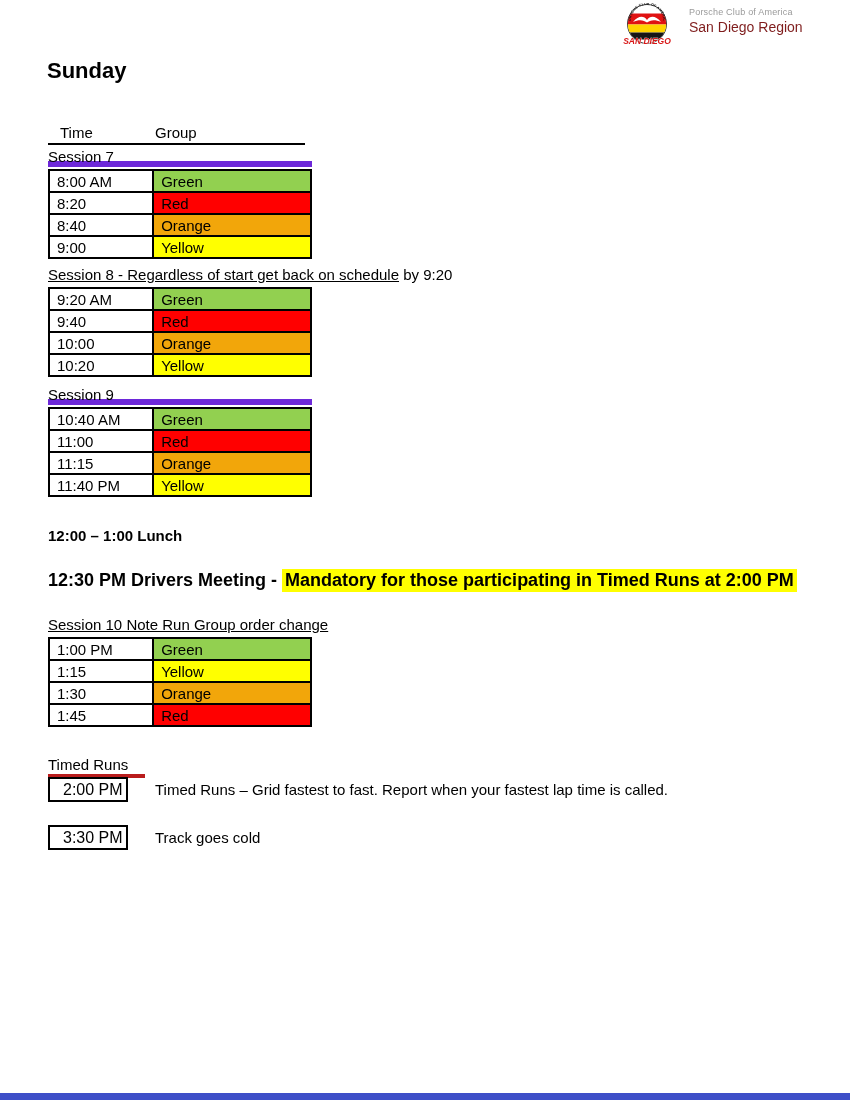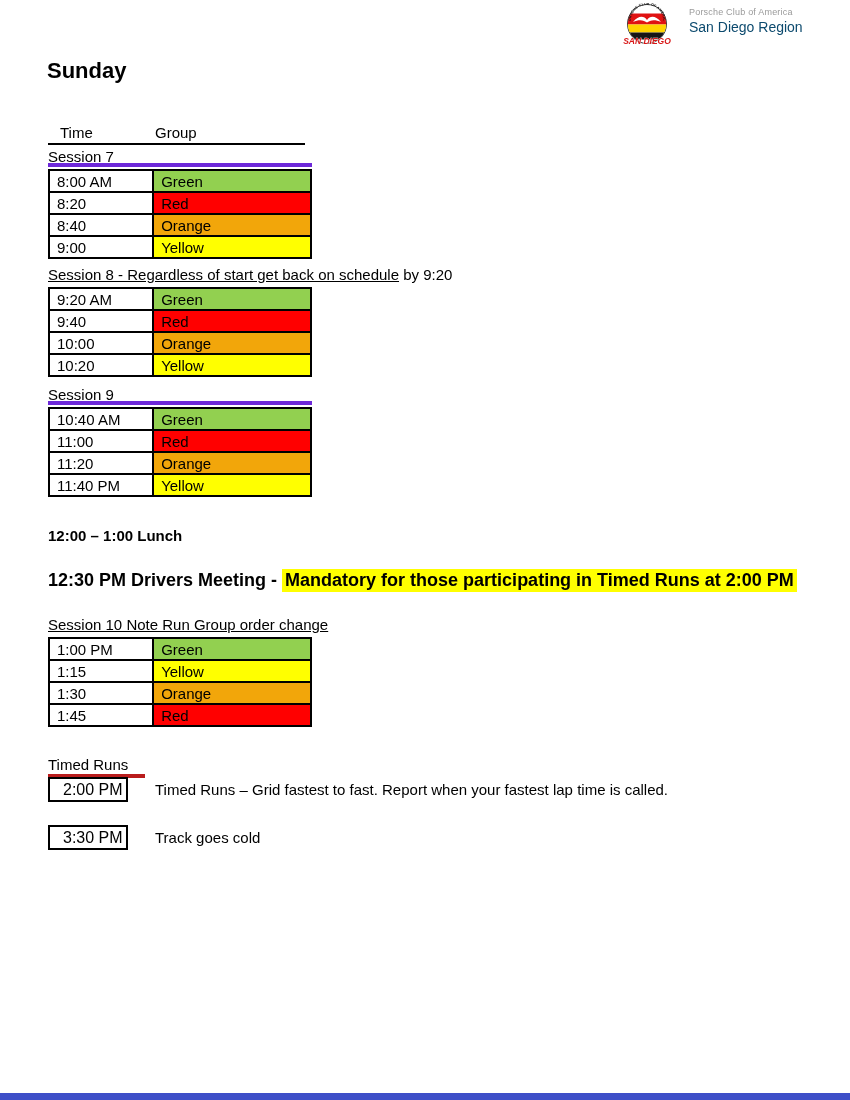"San Diego Region" .brand-line2 { color: #0c4a6e -> #7f1d1d }
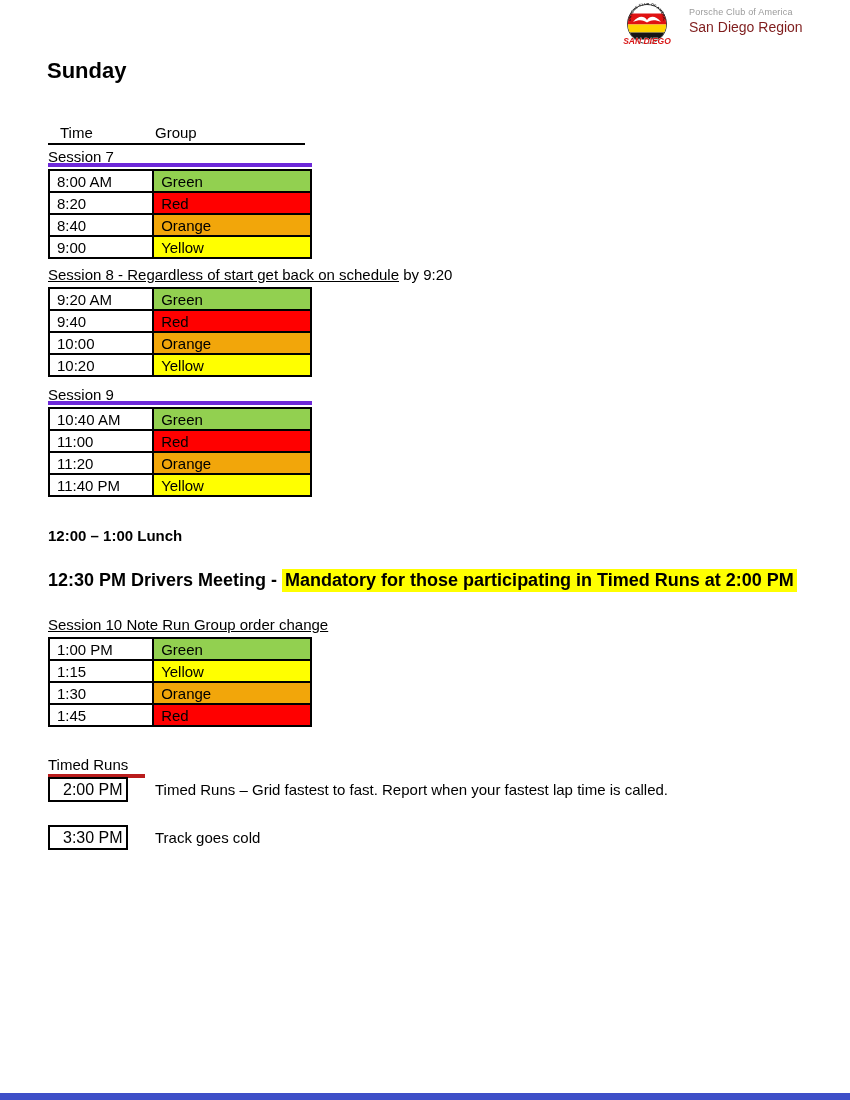"Session 7" #session-0 .slabel, #session-2 .slabel { border-bottom: 4px solid #6d28d9 -> 6px solid #6d28d9 }
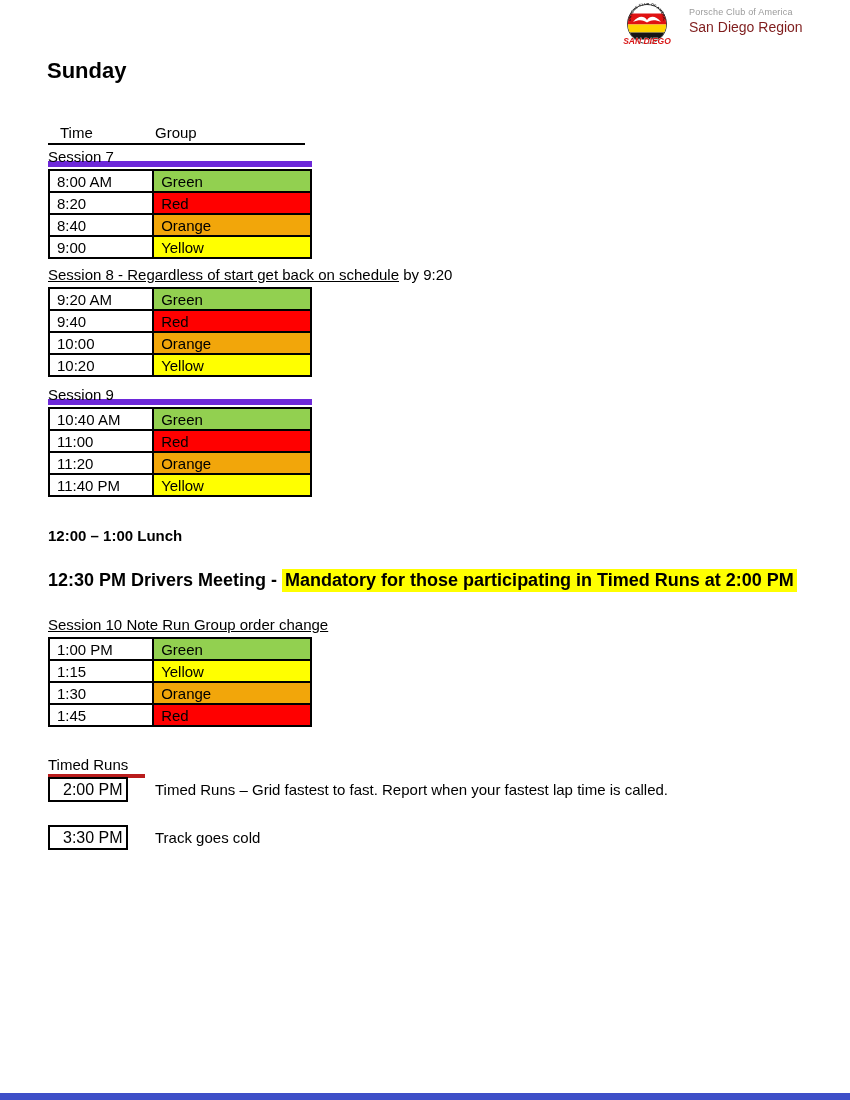"11:20" td.time-cell { text: 11:20 -> 11:15 }
